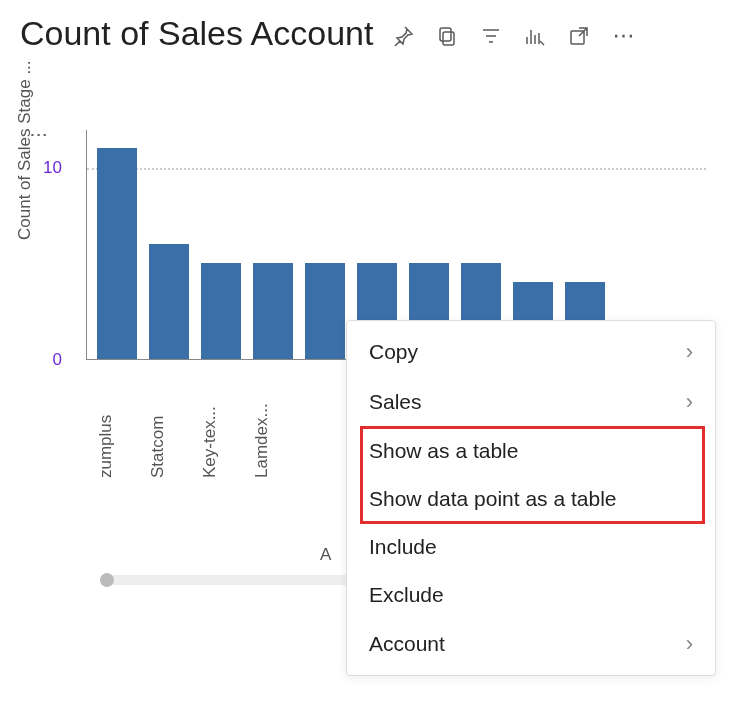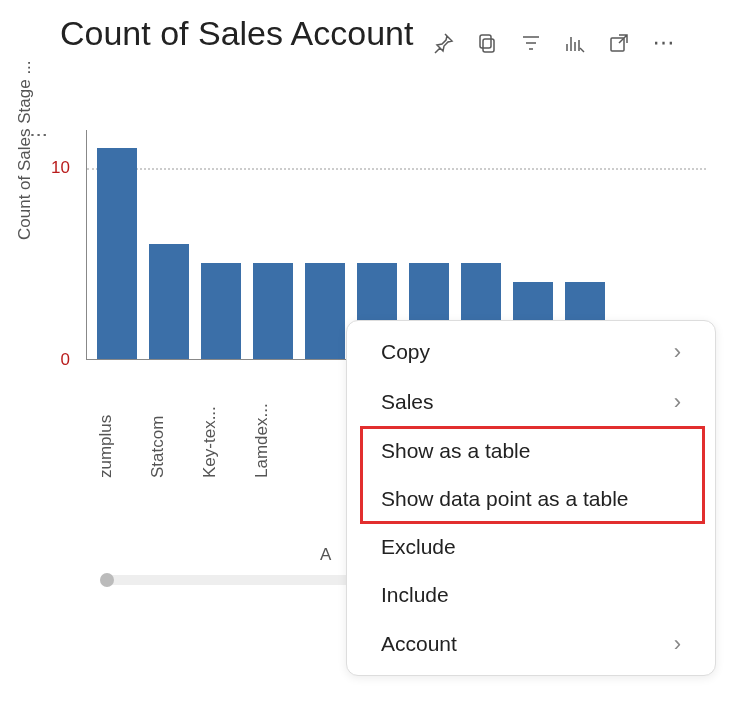"Count of Sales Account" .header { align-items: flex-end -> center; margin-left: 40px -> none }
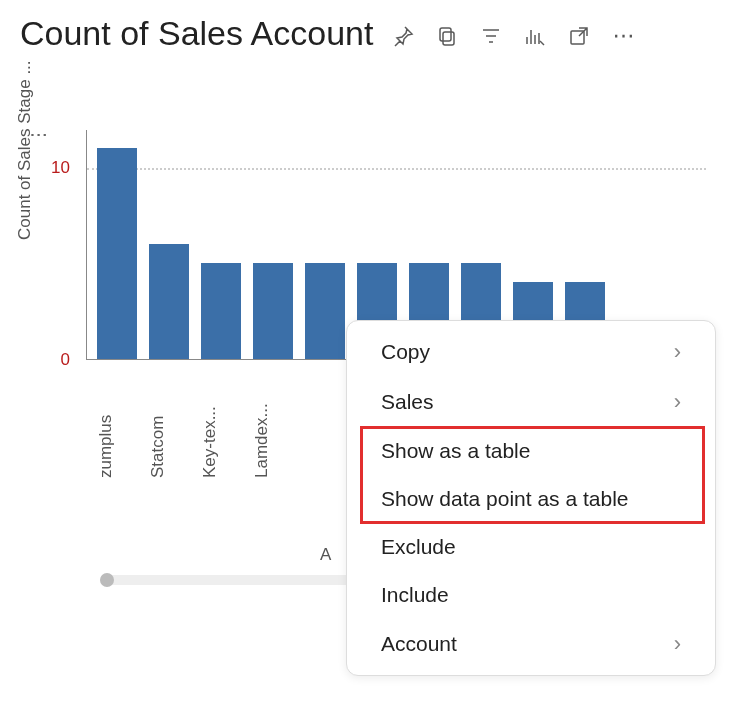"10" .y-tick { color: #b91c1c -> #6d28d9; right: 8px -> 16px }
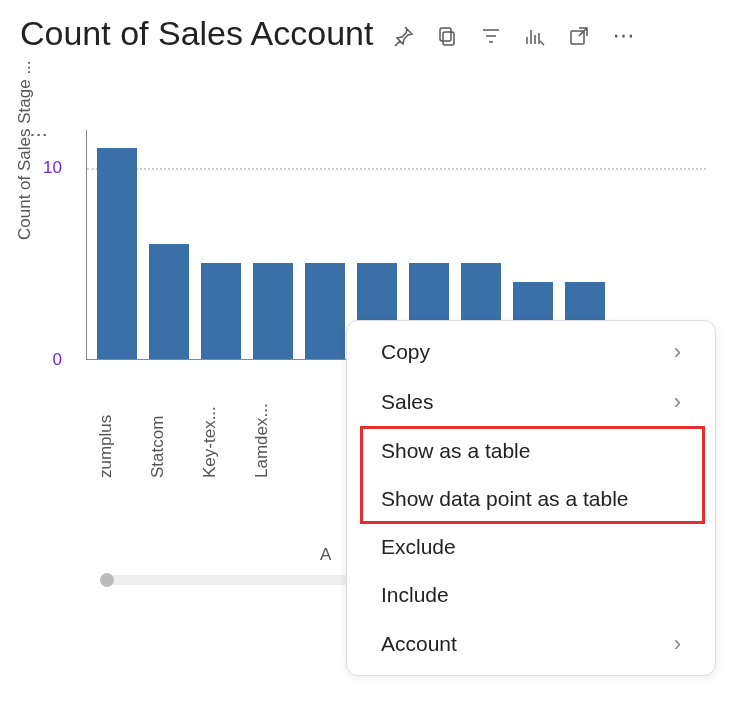"Copy" .context-menu { border-radius: 12px -> 4px; padding: 6px 12px -> 6px 0 }
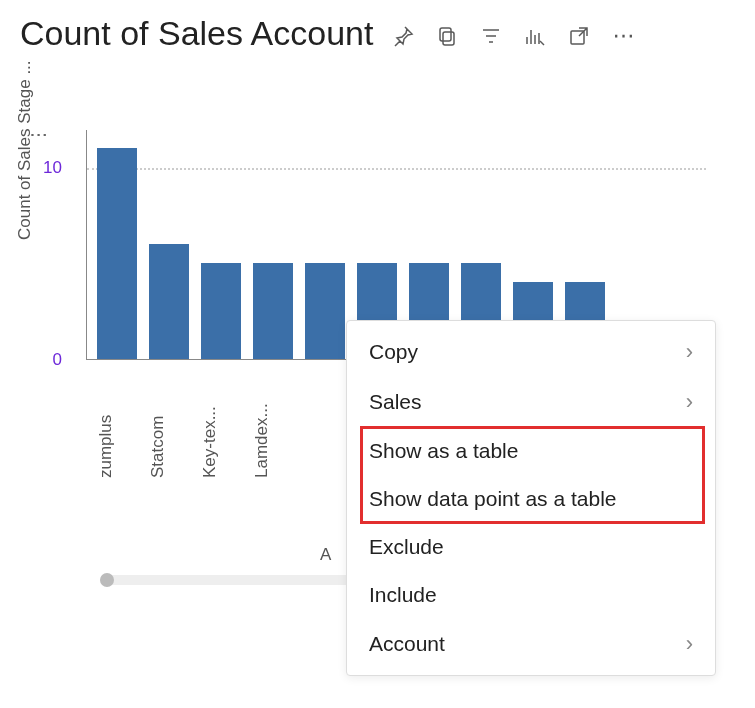"Exclude" div.menu-item { order: before "Include" -> after "Include" }
